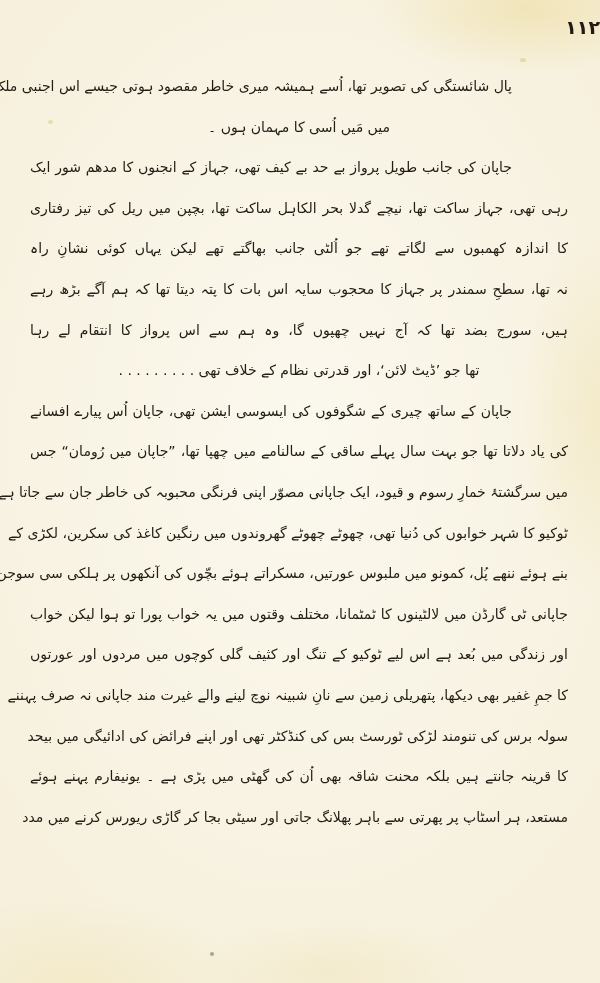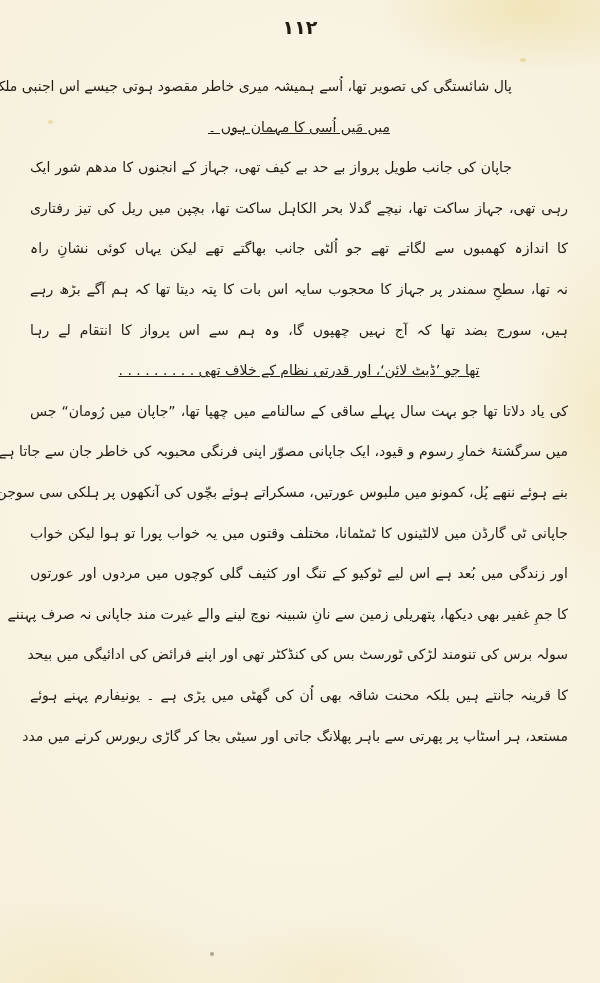"۱۱۲" .pageno { text-align: center -> none }
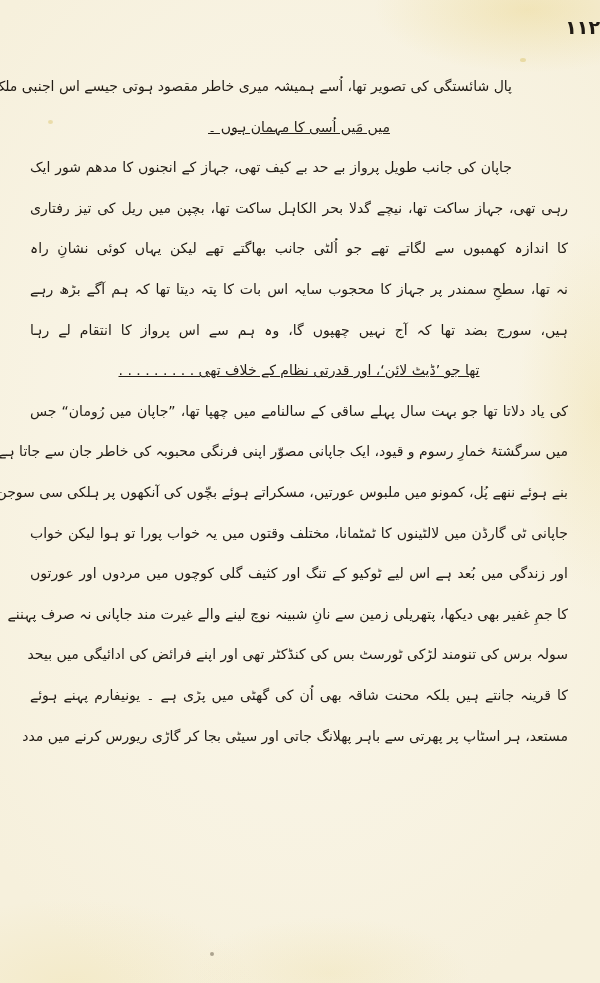"میں مَیں اُسی کا مہمان" .ln.center { text-decoration: underline -> none }
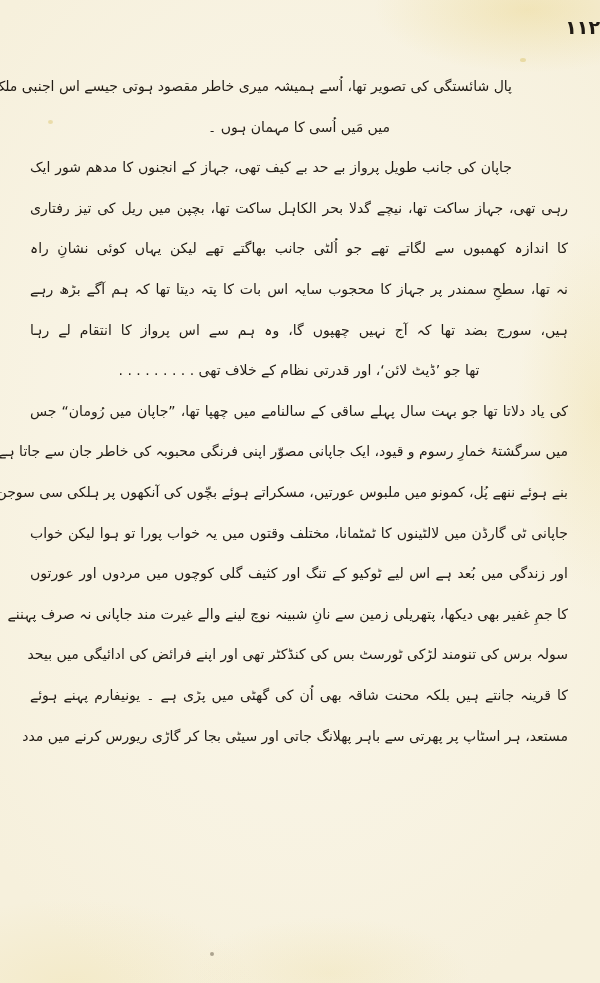"جاپان کے ساتھ چیری کے" div.ln { html: none -> <div>جاپان کے ساتھ چیری کے شگوفوں کی ایسوسی ایشن تھی، جاپان اُس پیارے افسانے</div> }
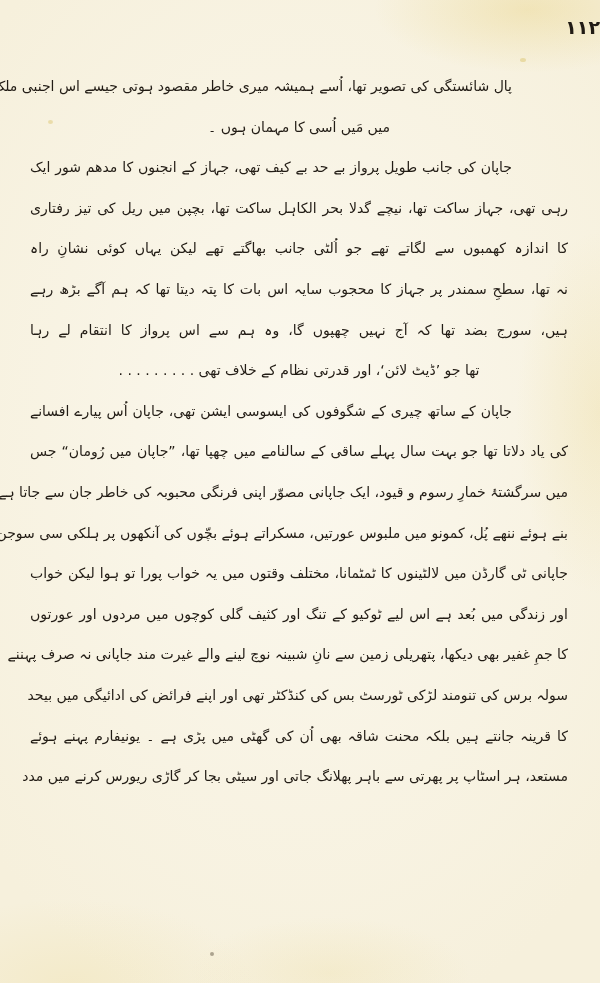"ٹوکیو کا شہر خوابوں کی" div.ln { html: none -> <div>ٹوکیو کا شہر خوابوں کی دُنیا تھی، چھوٹے چھوٹے گھروندوں میں رنگین کاغذ کی سکرین، لکڑی کے</div> }
